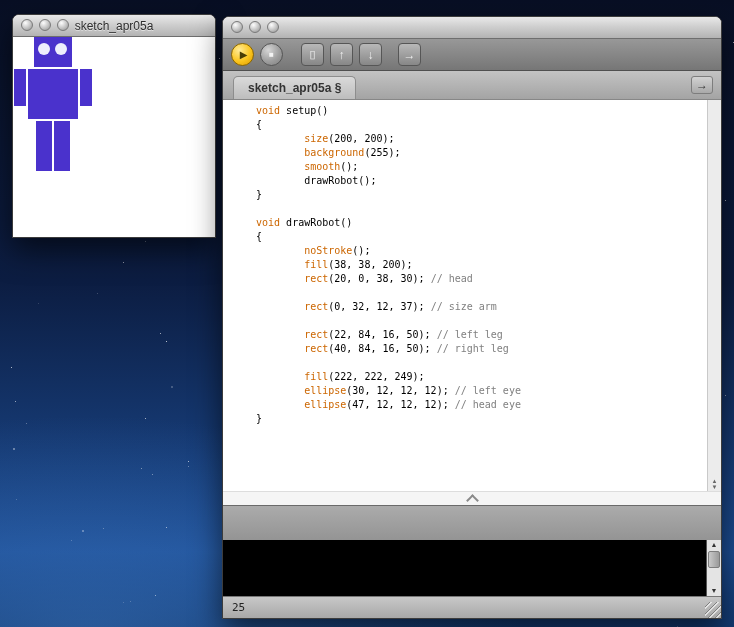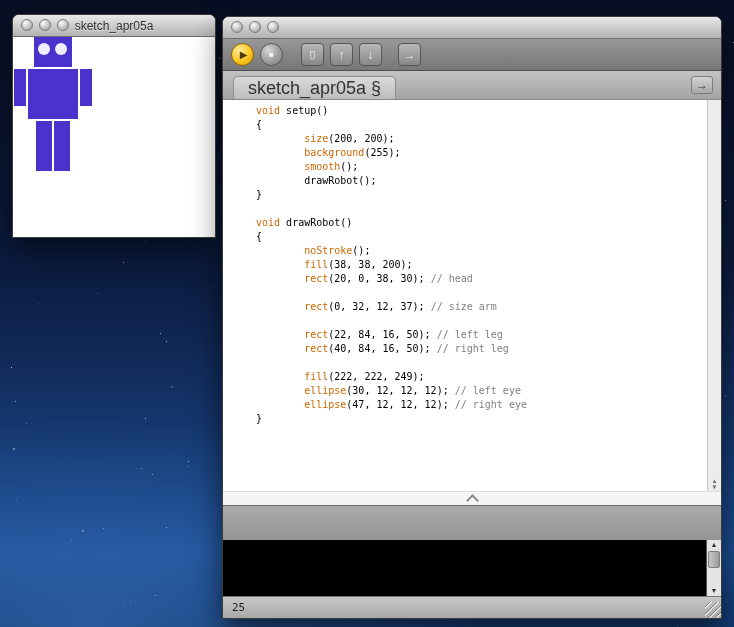"sketch_apr05a §" .tab span { font-size: 18px -> 12px; font-weight: normal -> bold }
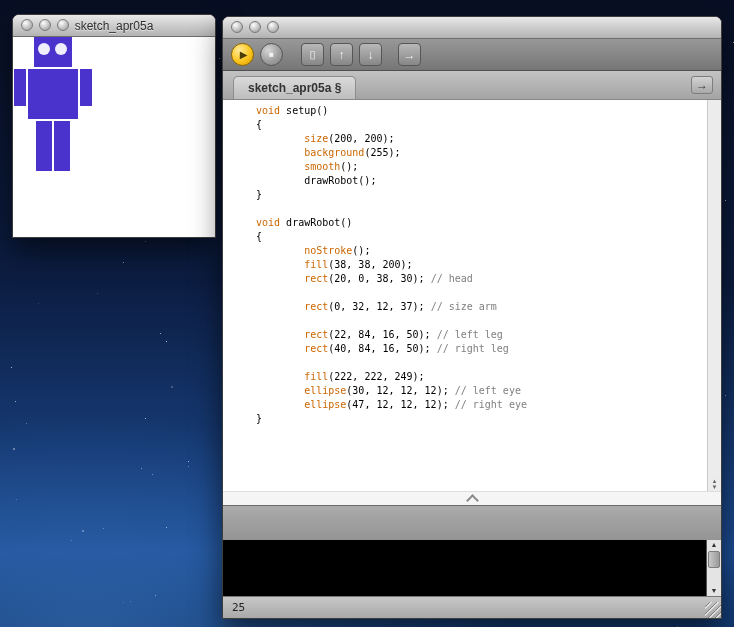"// right eye" span.cm { text: right -> head }
